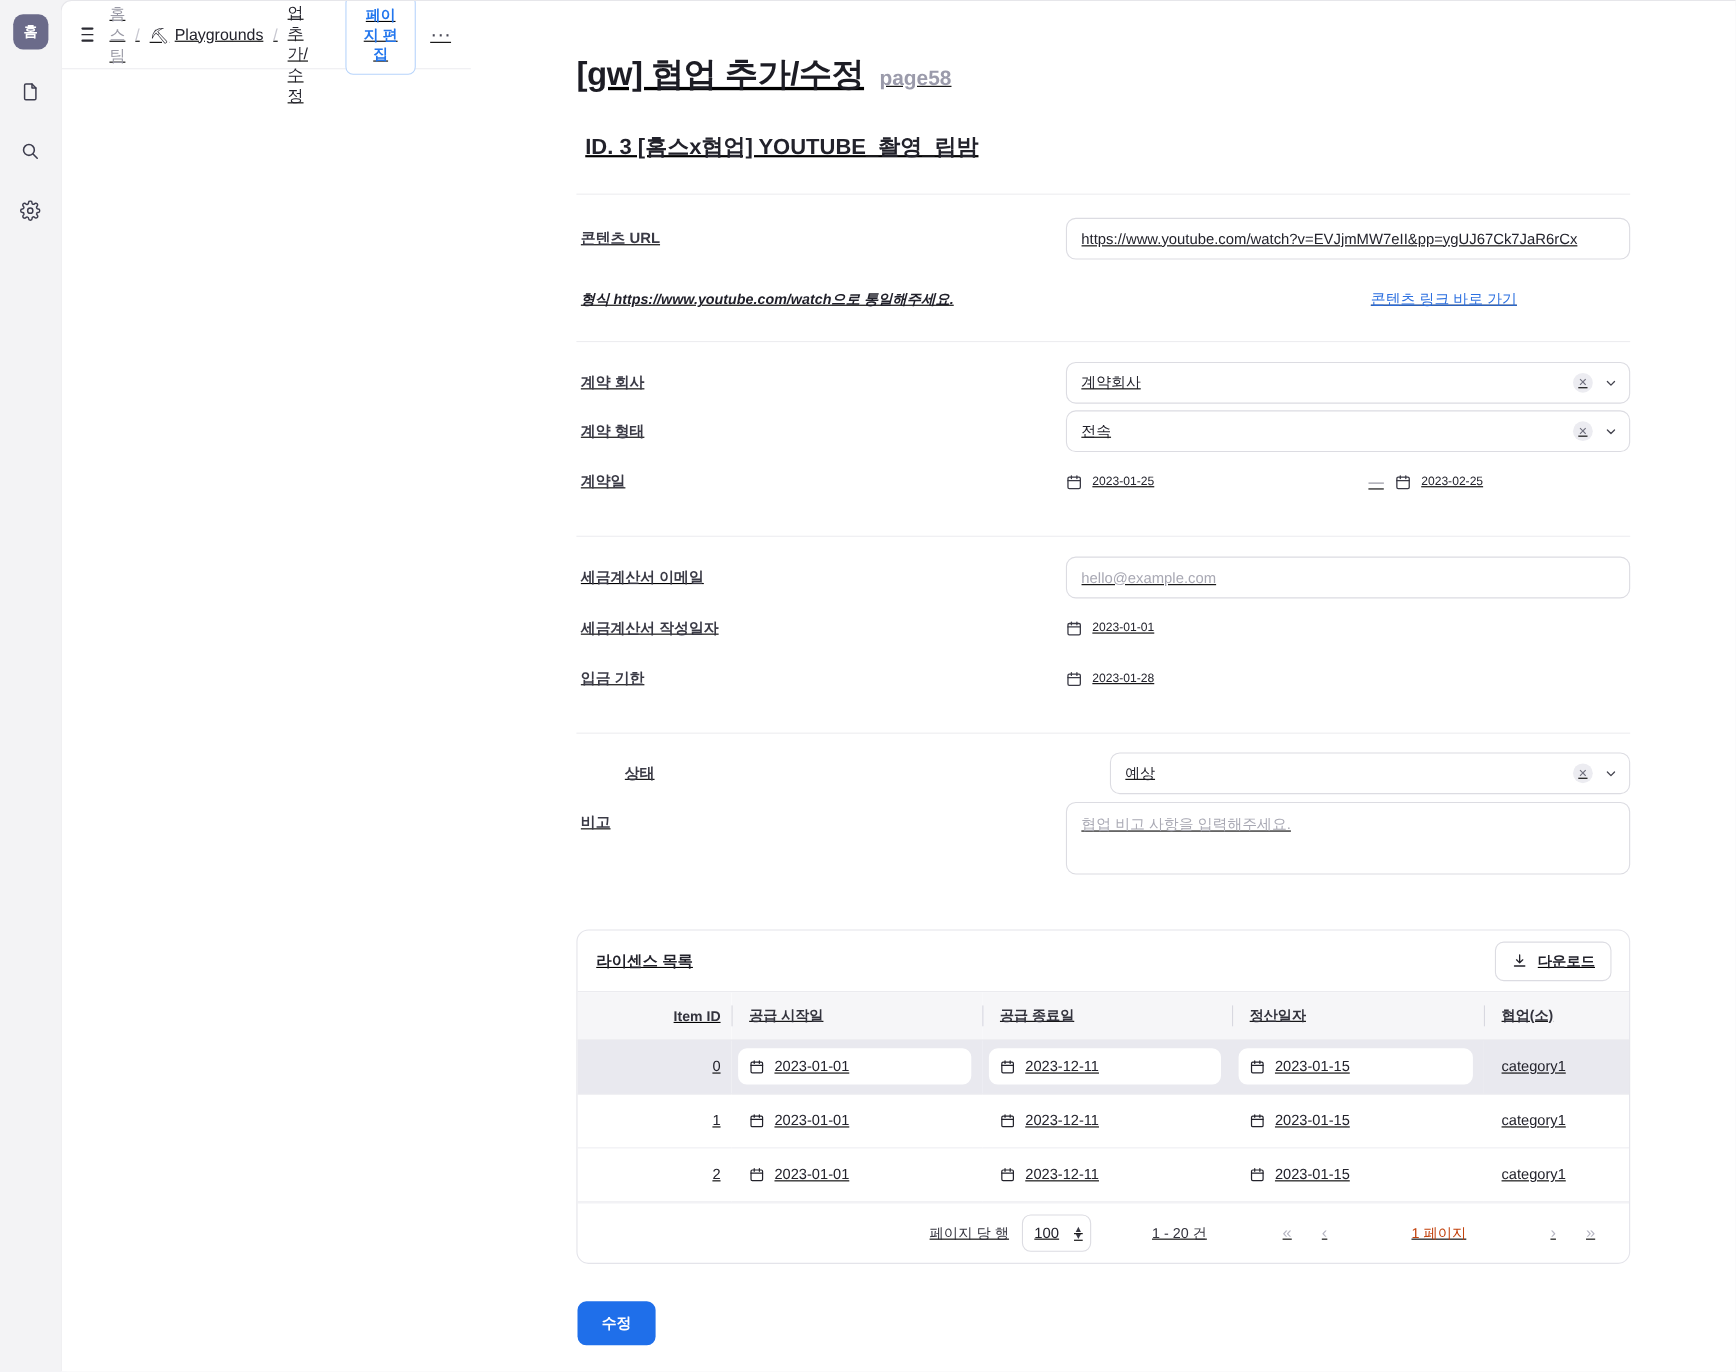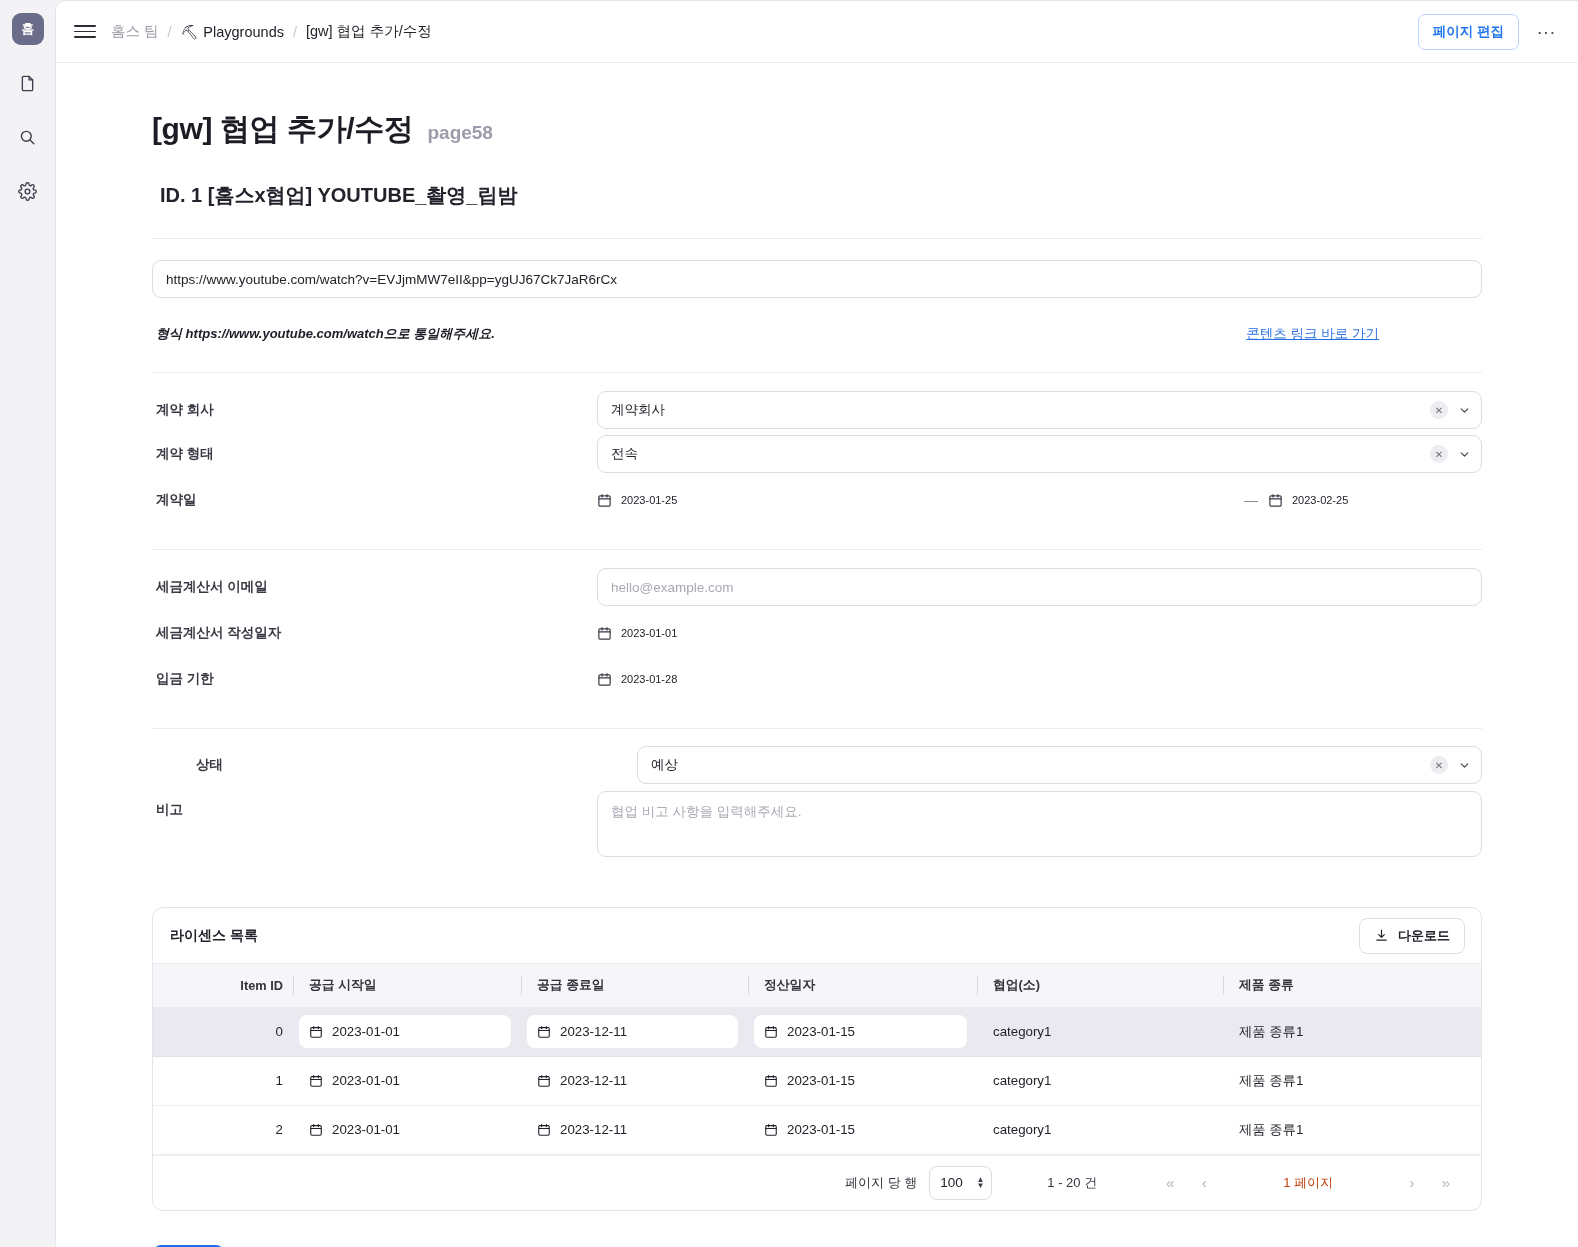"홈스 팀" .surface { flex-direction: column -> row; text-decoration: none -> underline }
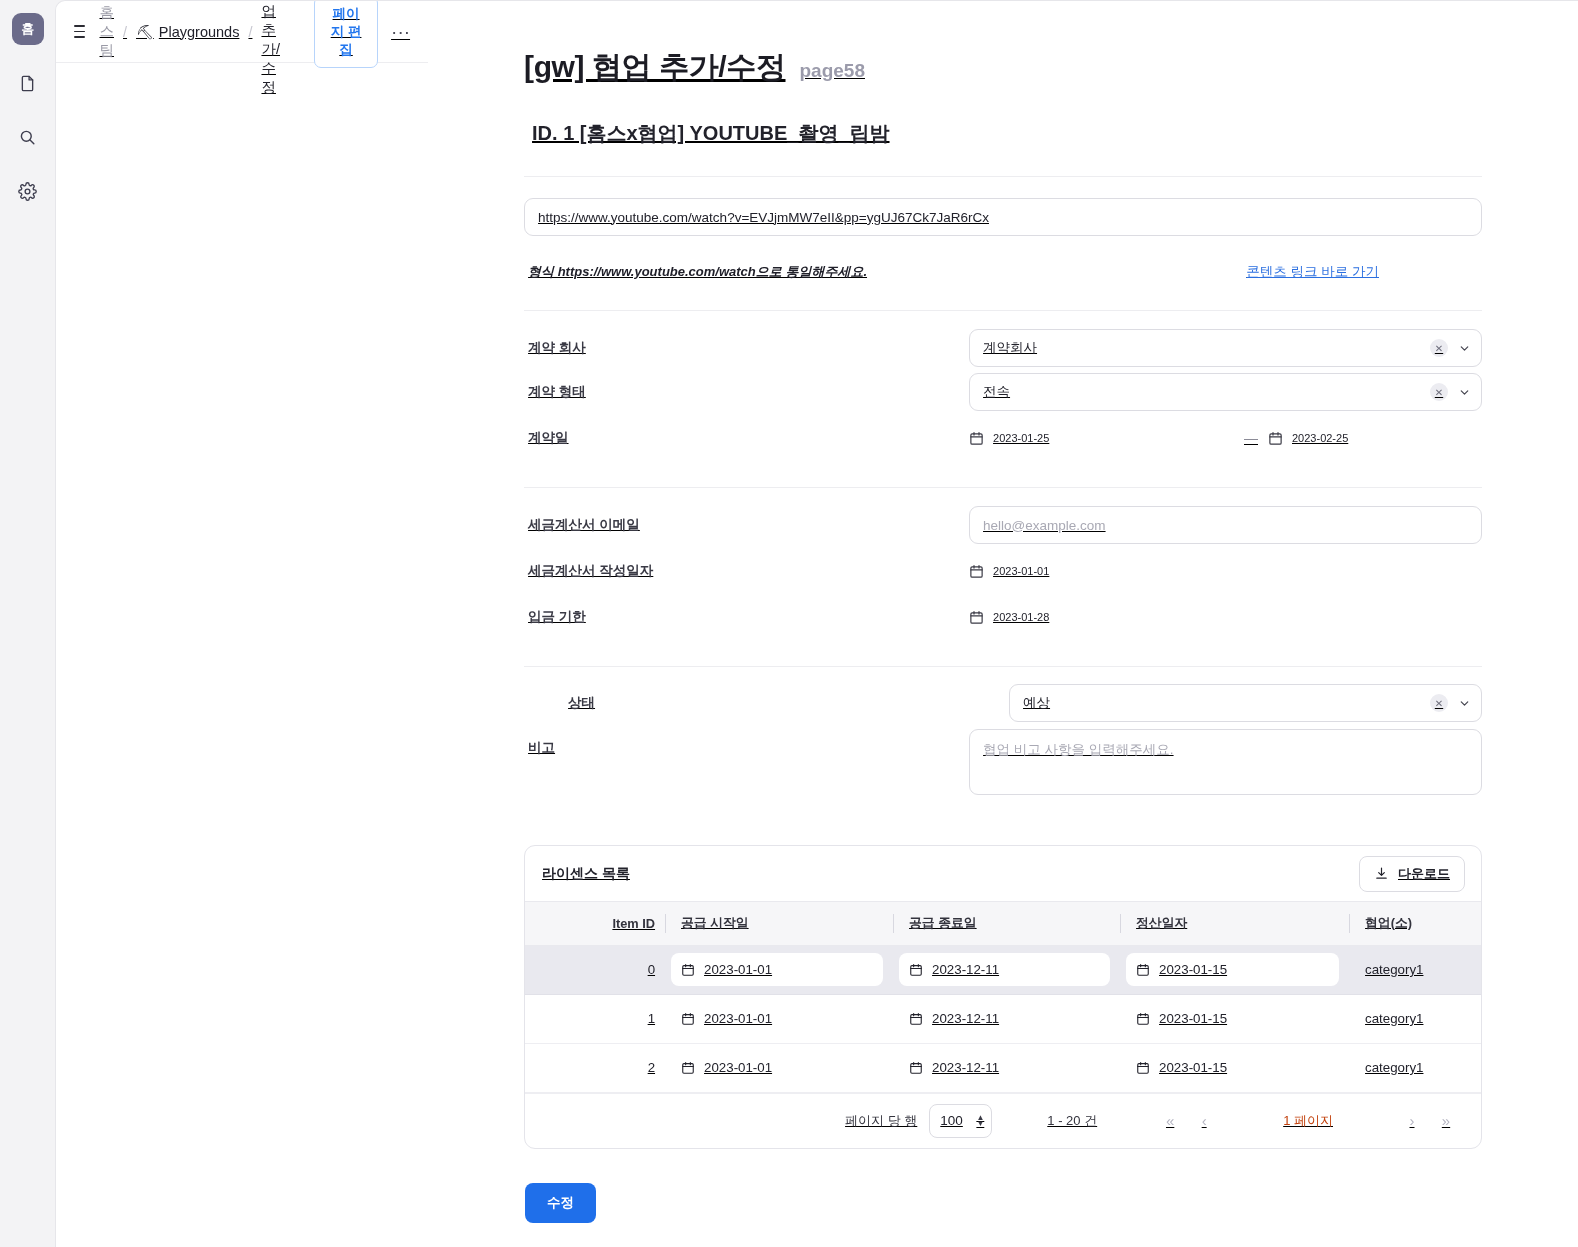"ID. 1 [홈스x협업] YOUTUBE_촬영_립밤" div.record-title { text: 1 -> 3 }
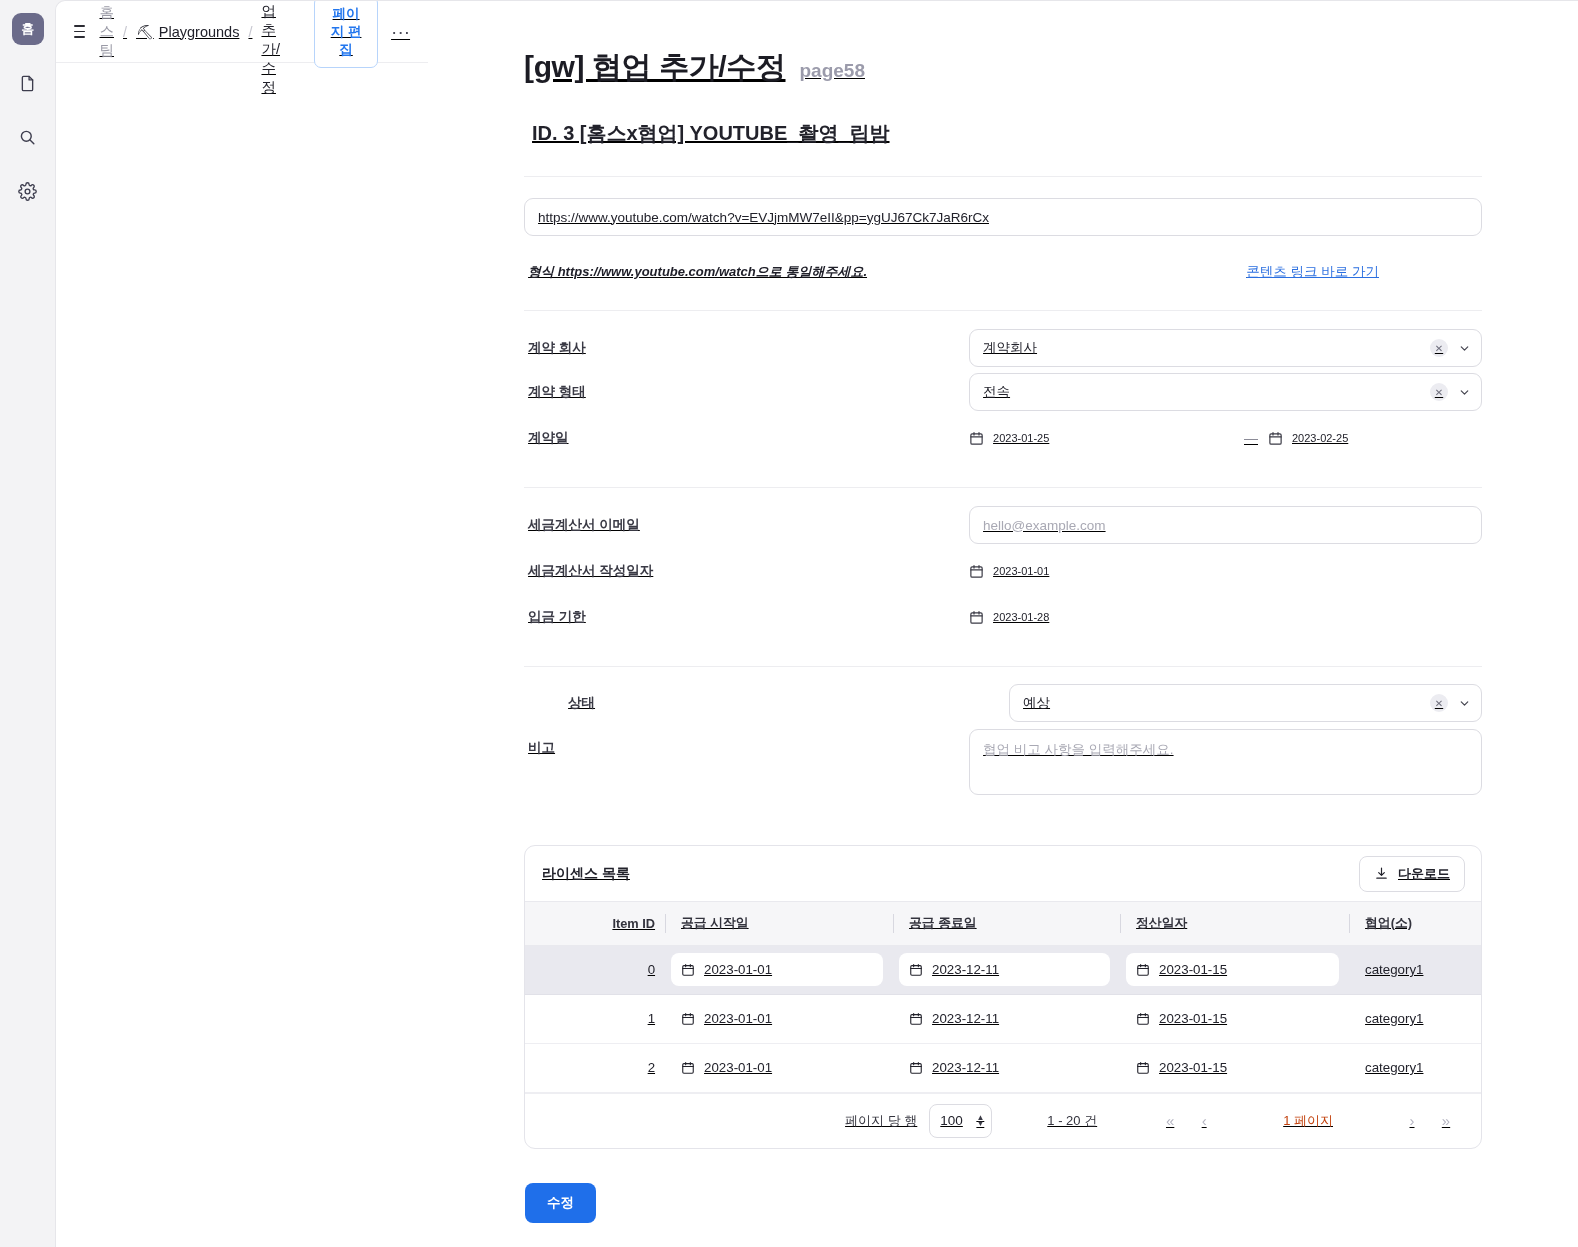"콘텐츠 URL" div.row-label { html: none -> <div>콘텐츠 URL</div> }
